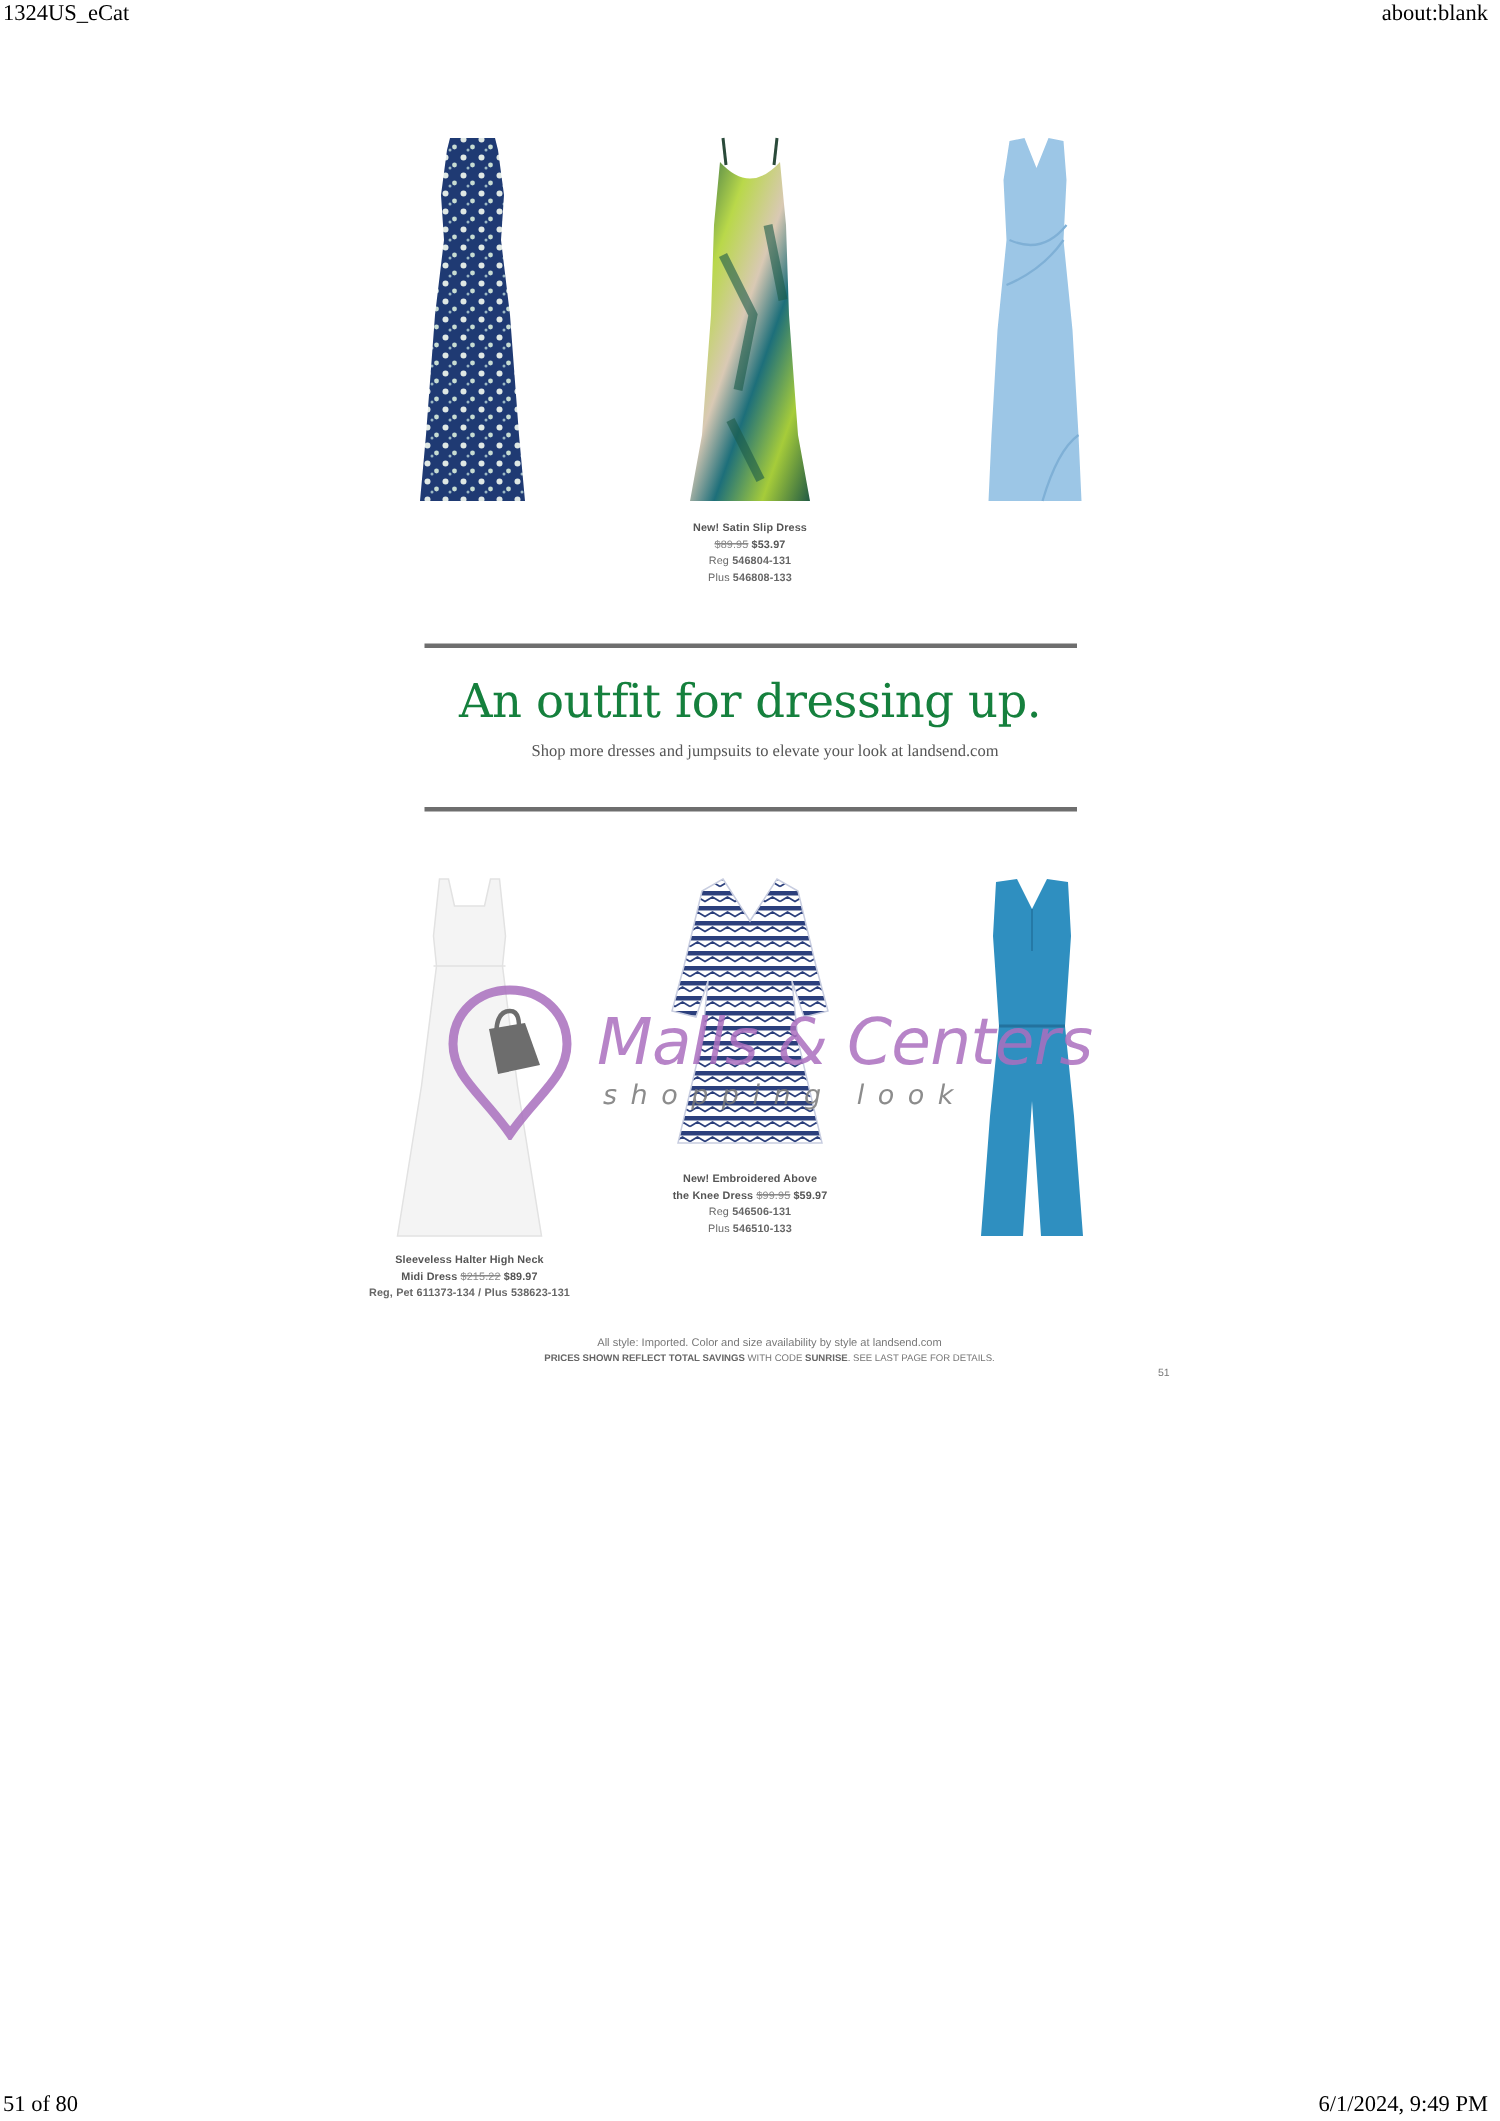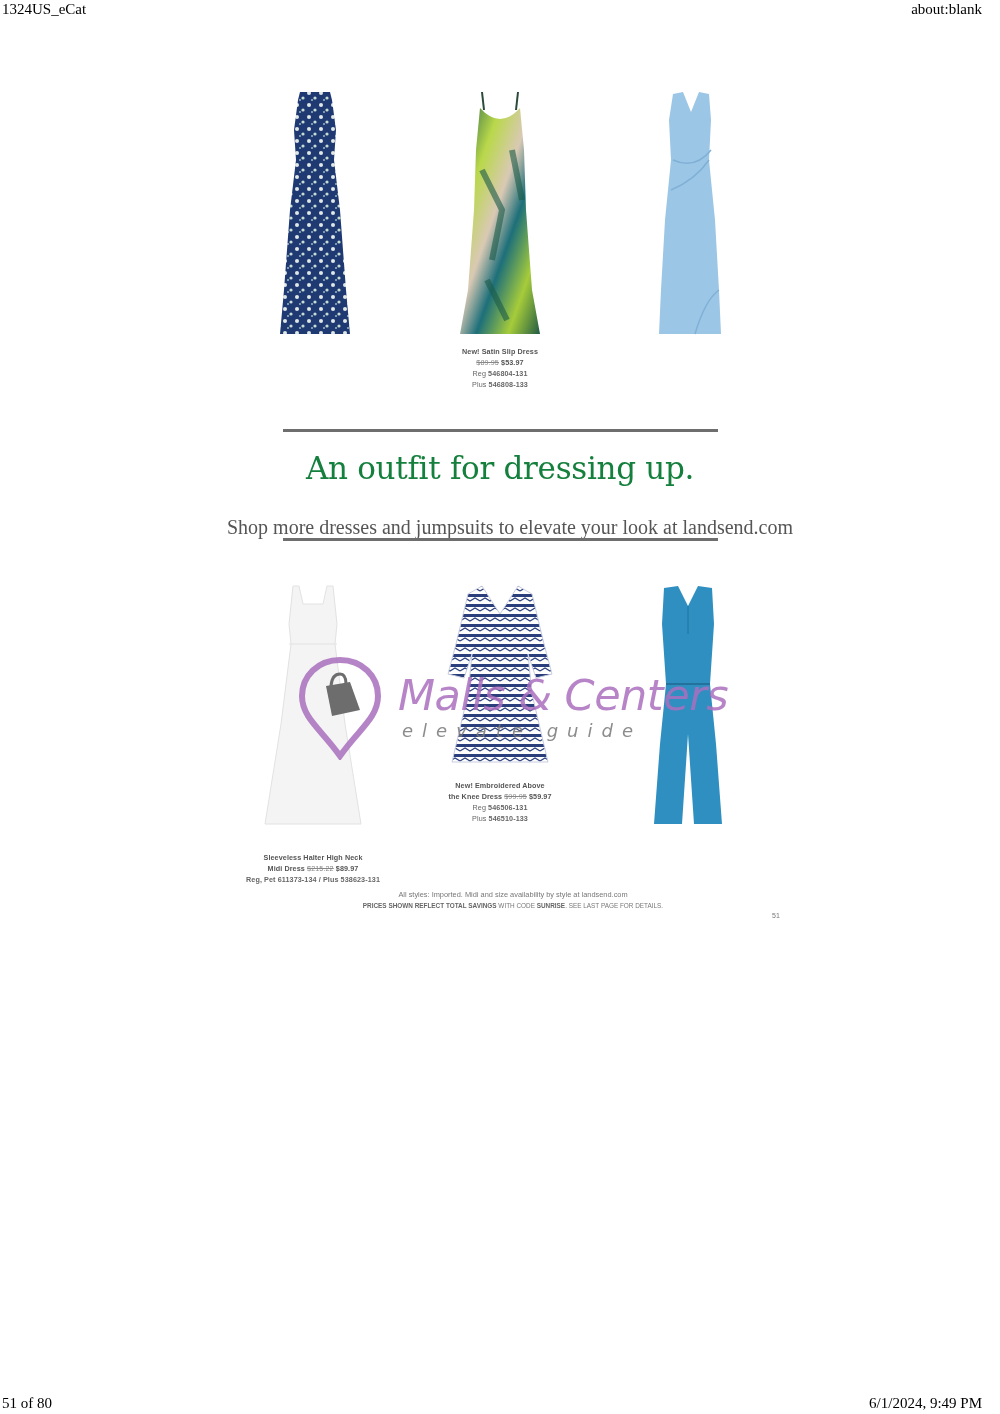"about:blank" .ph-right { right: 18px -> 8px }
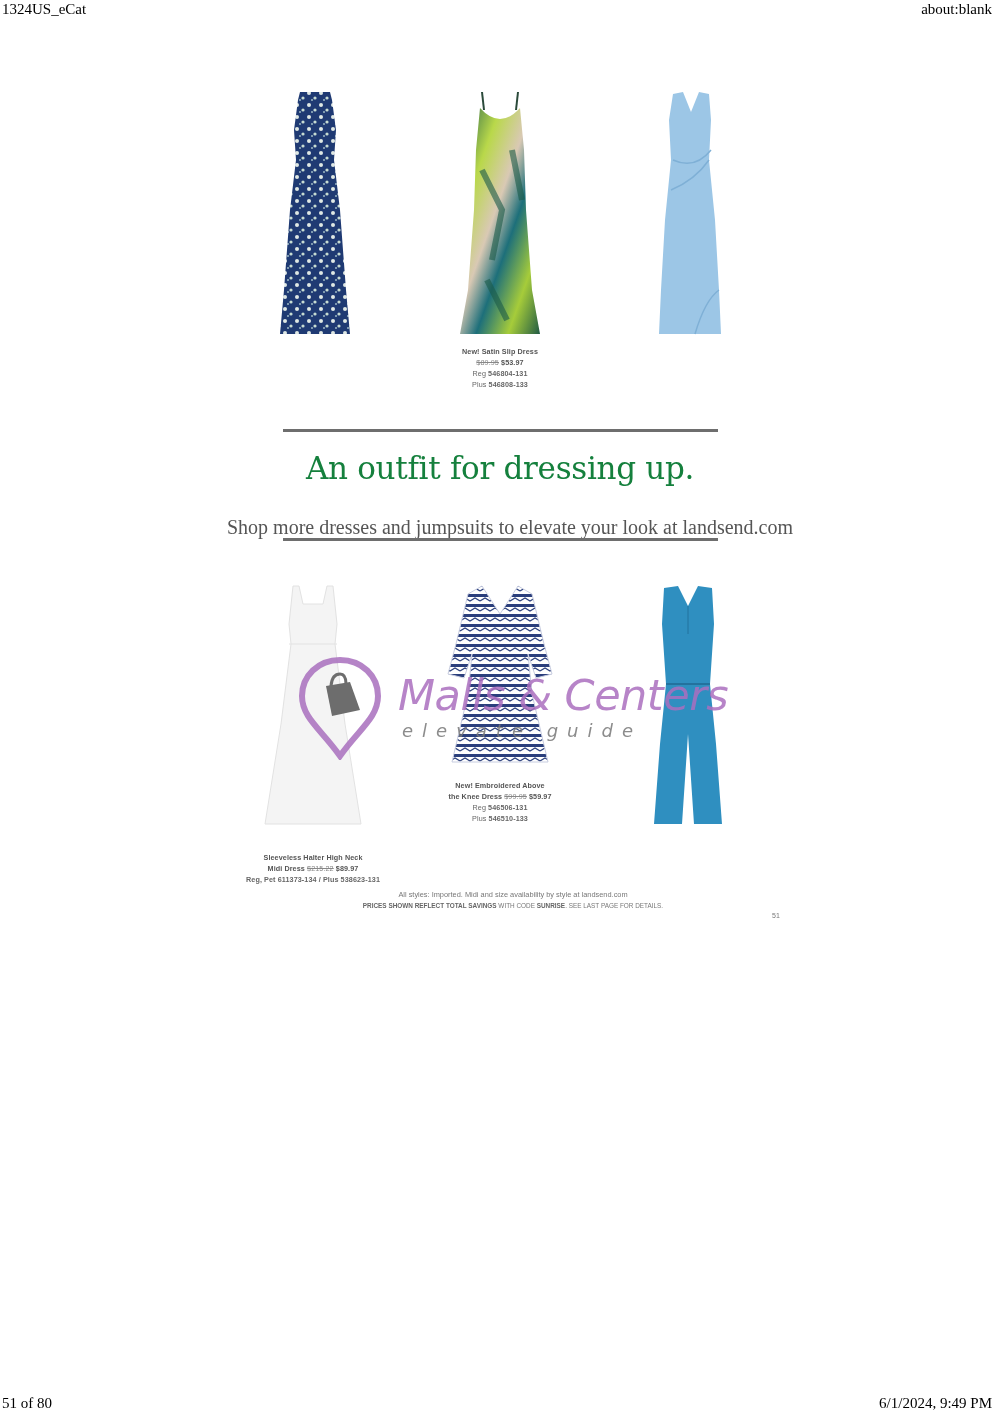"Shop more dresses and jumpsuits" .subline { font-size: 20px -> 11px; top: 516px -> 495px }
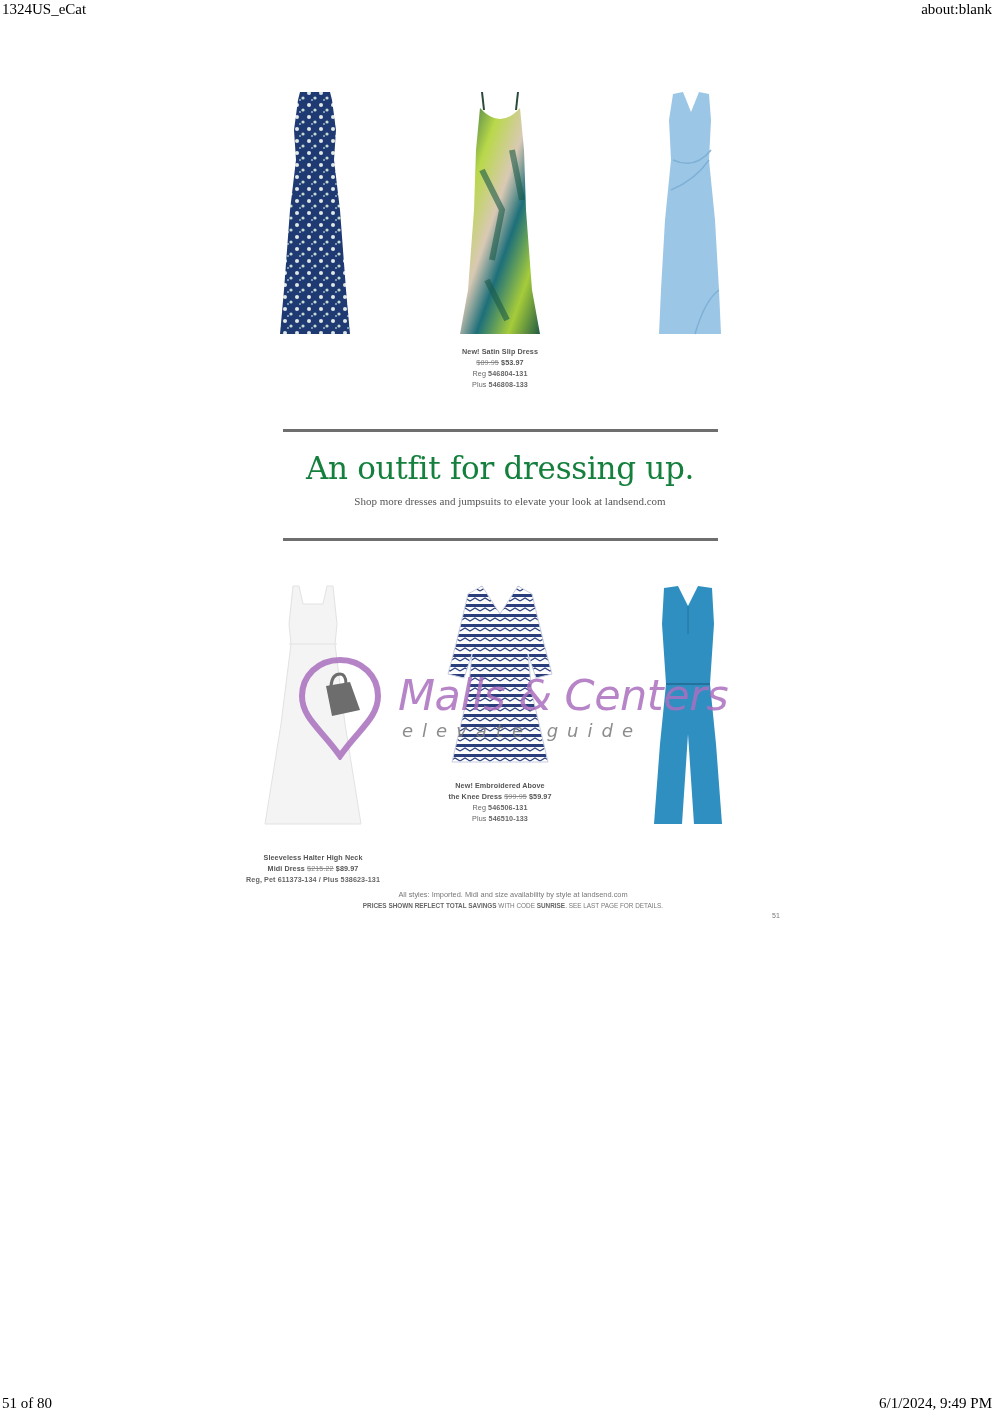"elevate guide" div.wm-sub { text: elevate guide -> shopping look }
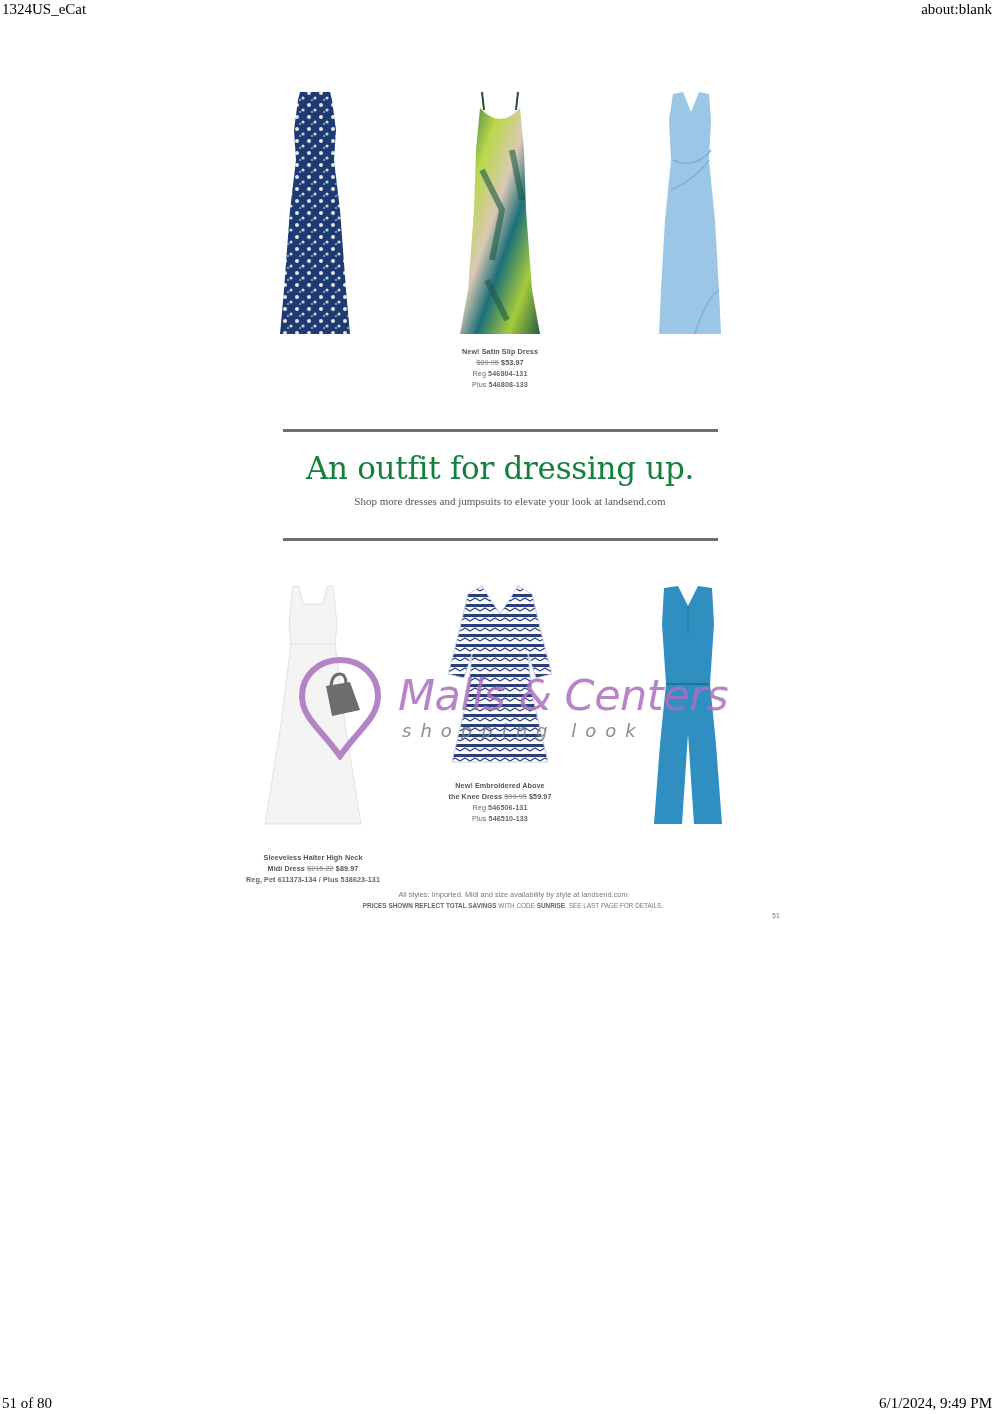"Sleeveless Halter High Neck" div.caption { margin-top: 24px -> 6px }
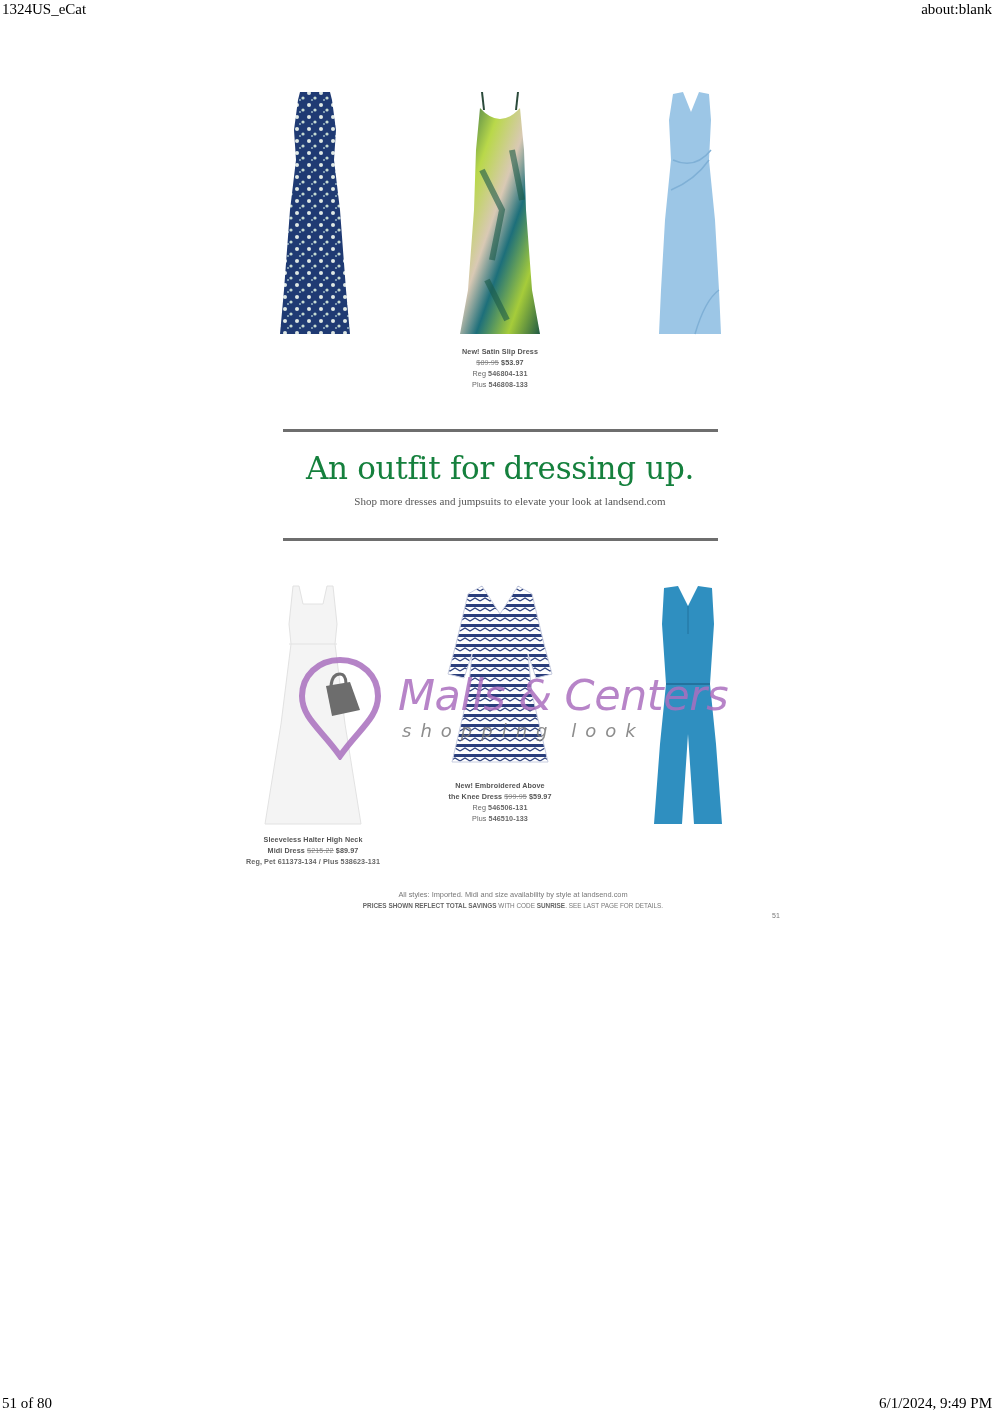"All styles: Imported. Midi and" div.disclaimer { text: styles: Imported. Midi -> style: Imported. Color }
